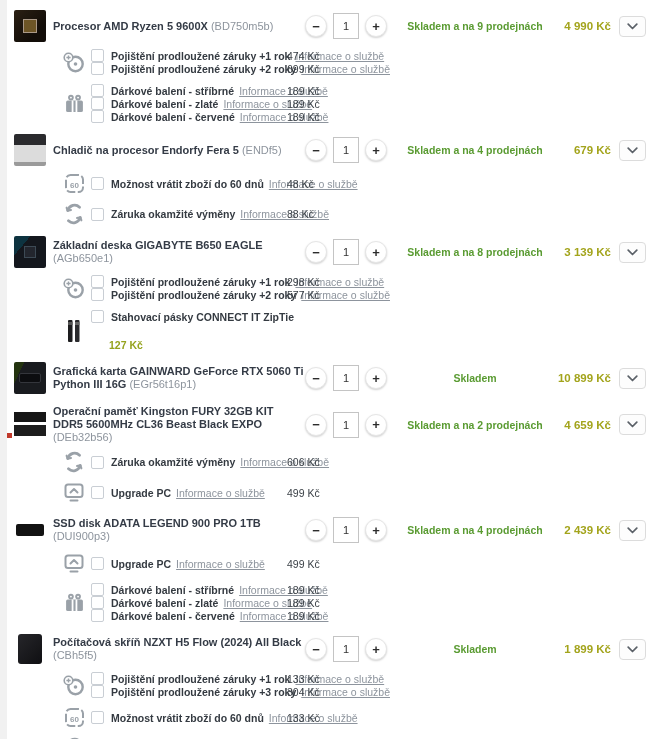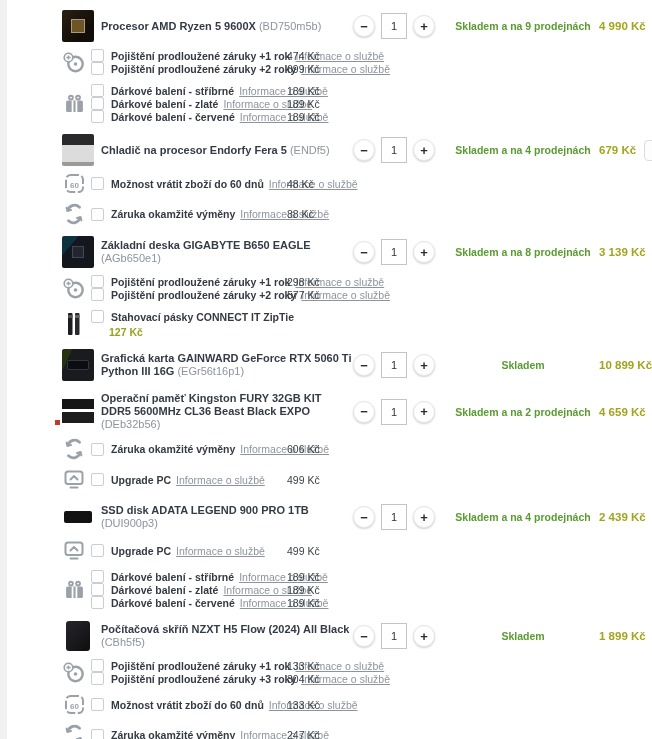"Procesor AMD Ryzen 5 9600X" .prow { margin-left: 48px -> none }
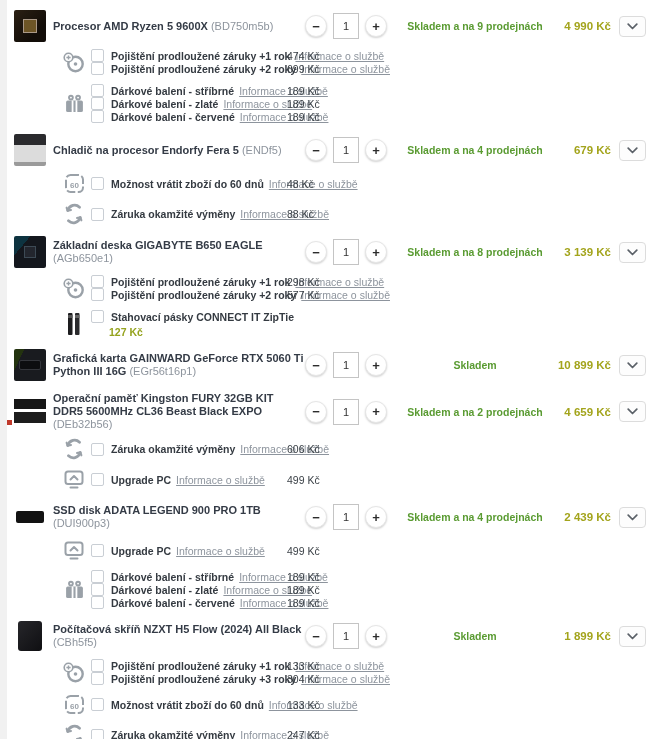"127 Kč" .sprice-below { margin: 3px 0 0 18px -> 16px 0 0 18px }
